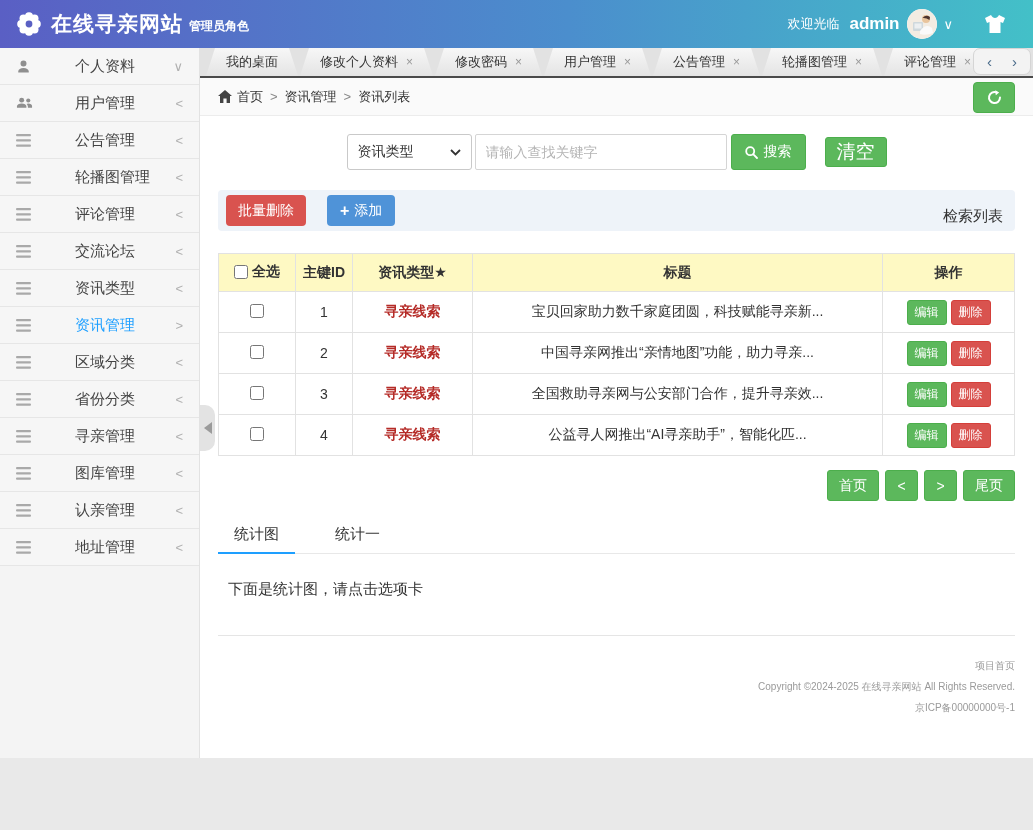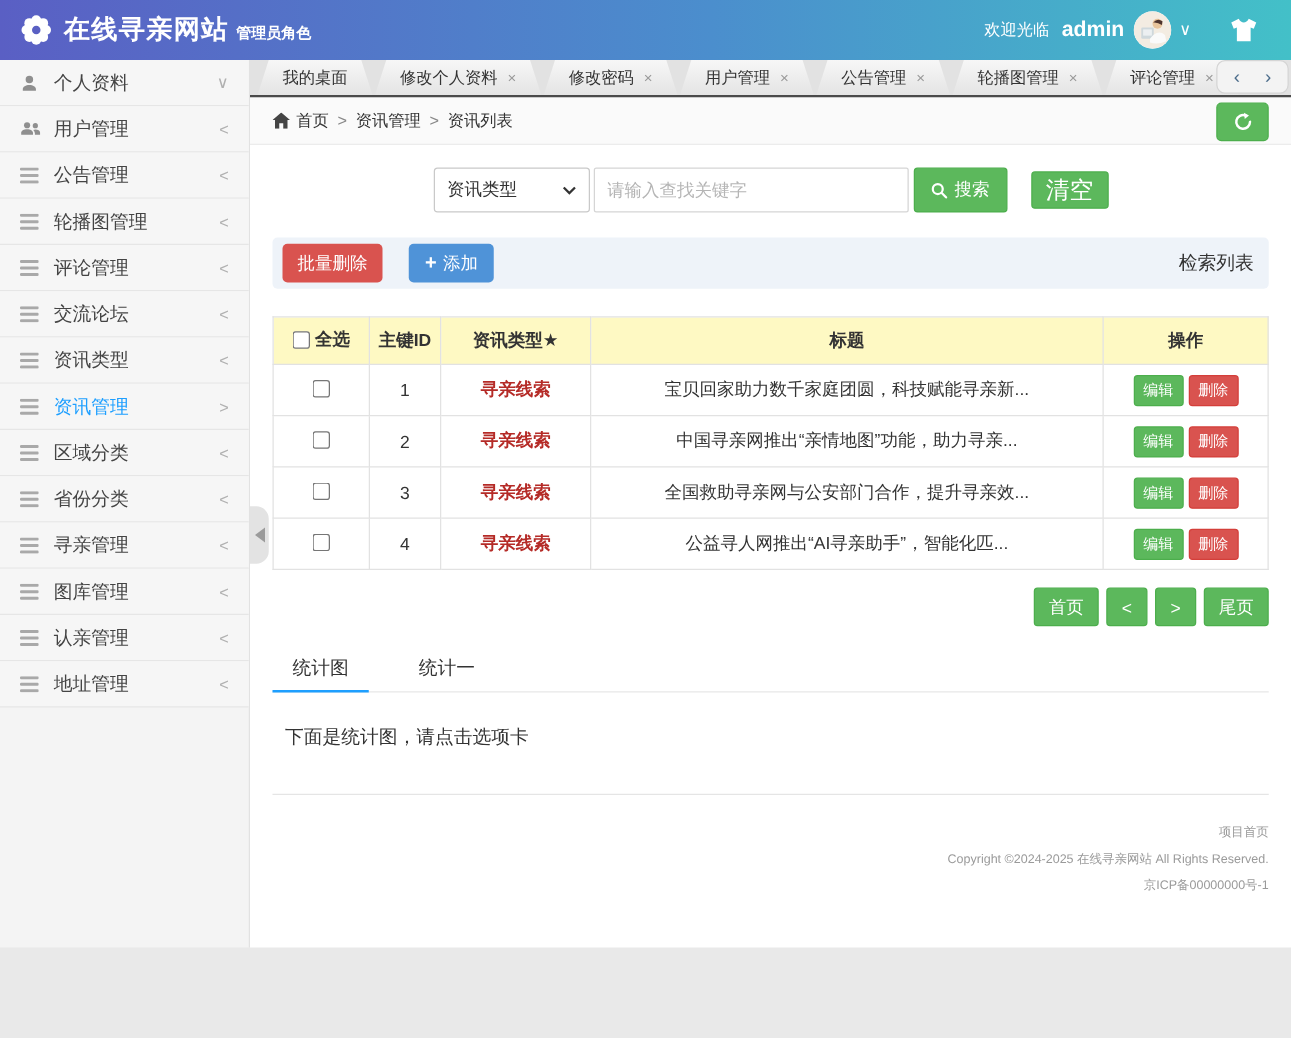"个人资料" .side-item .s-label { margin-left: none -> 32px }
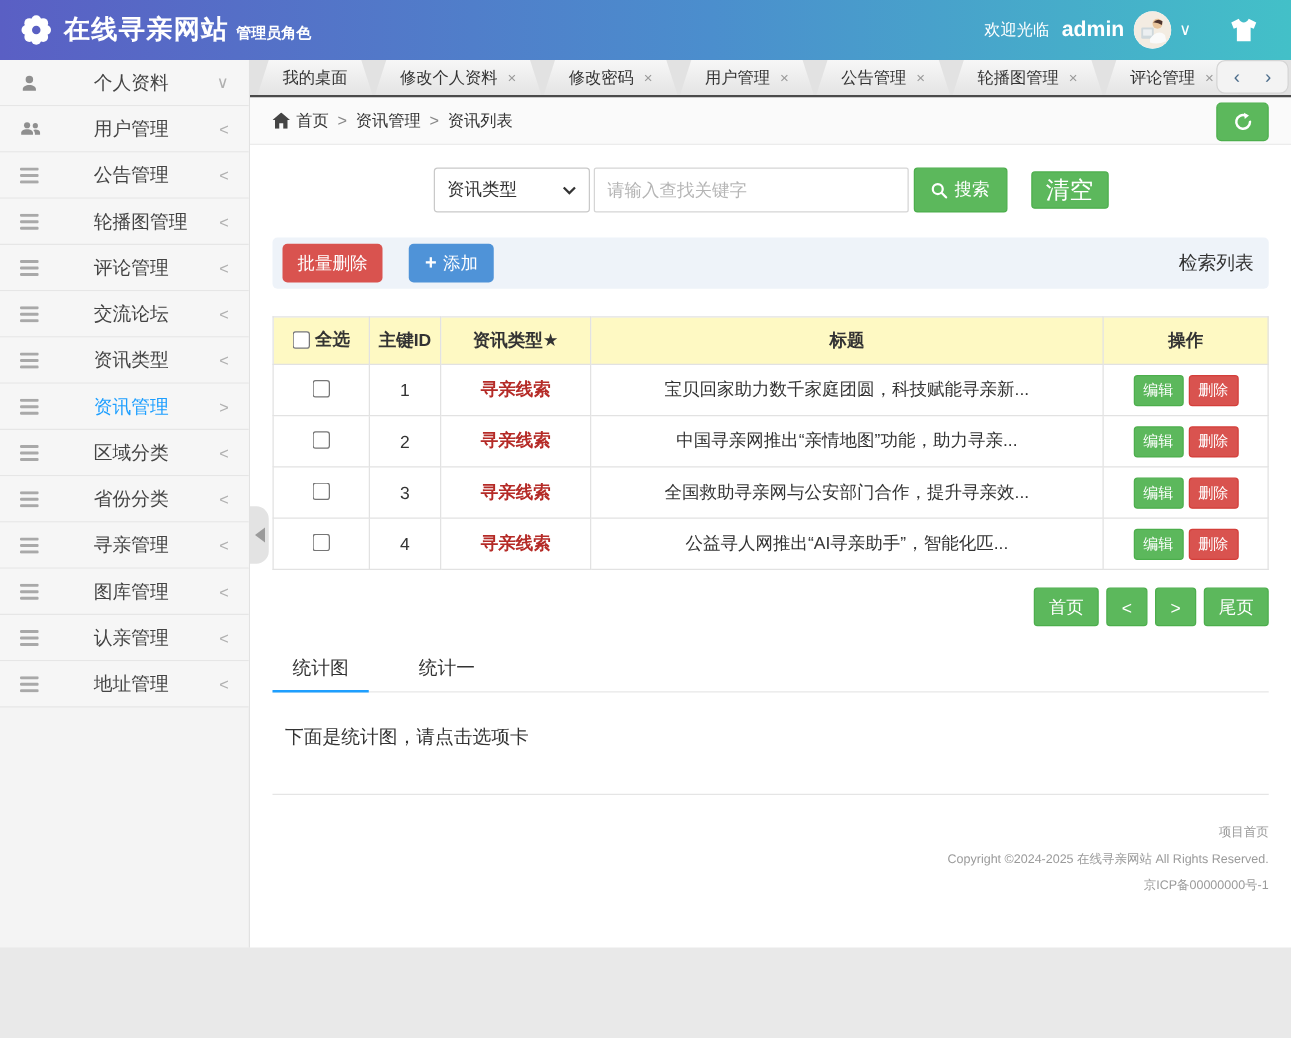"批量删除" .toolbar { align-items: center -> flex-end }
